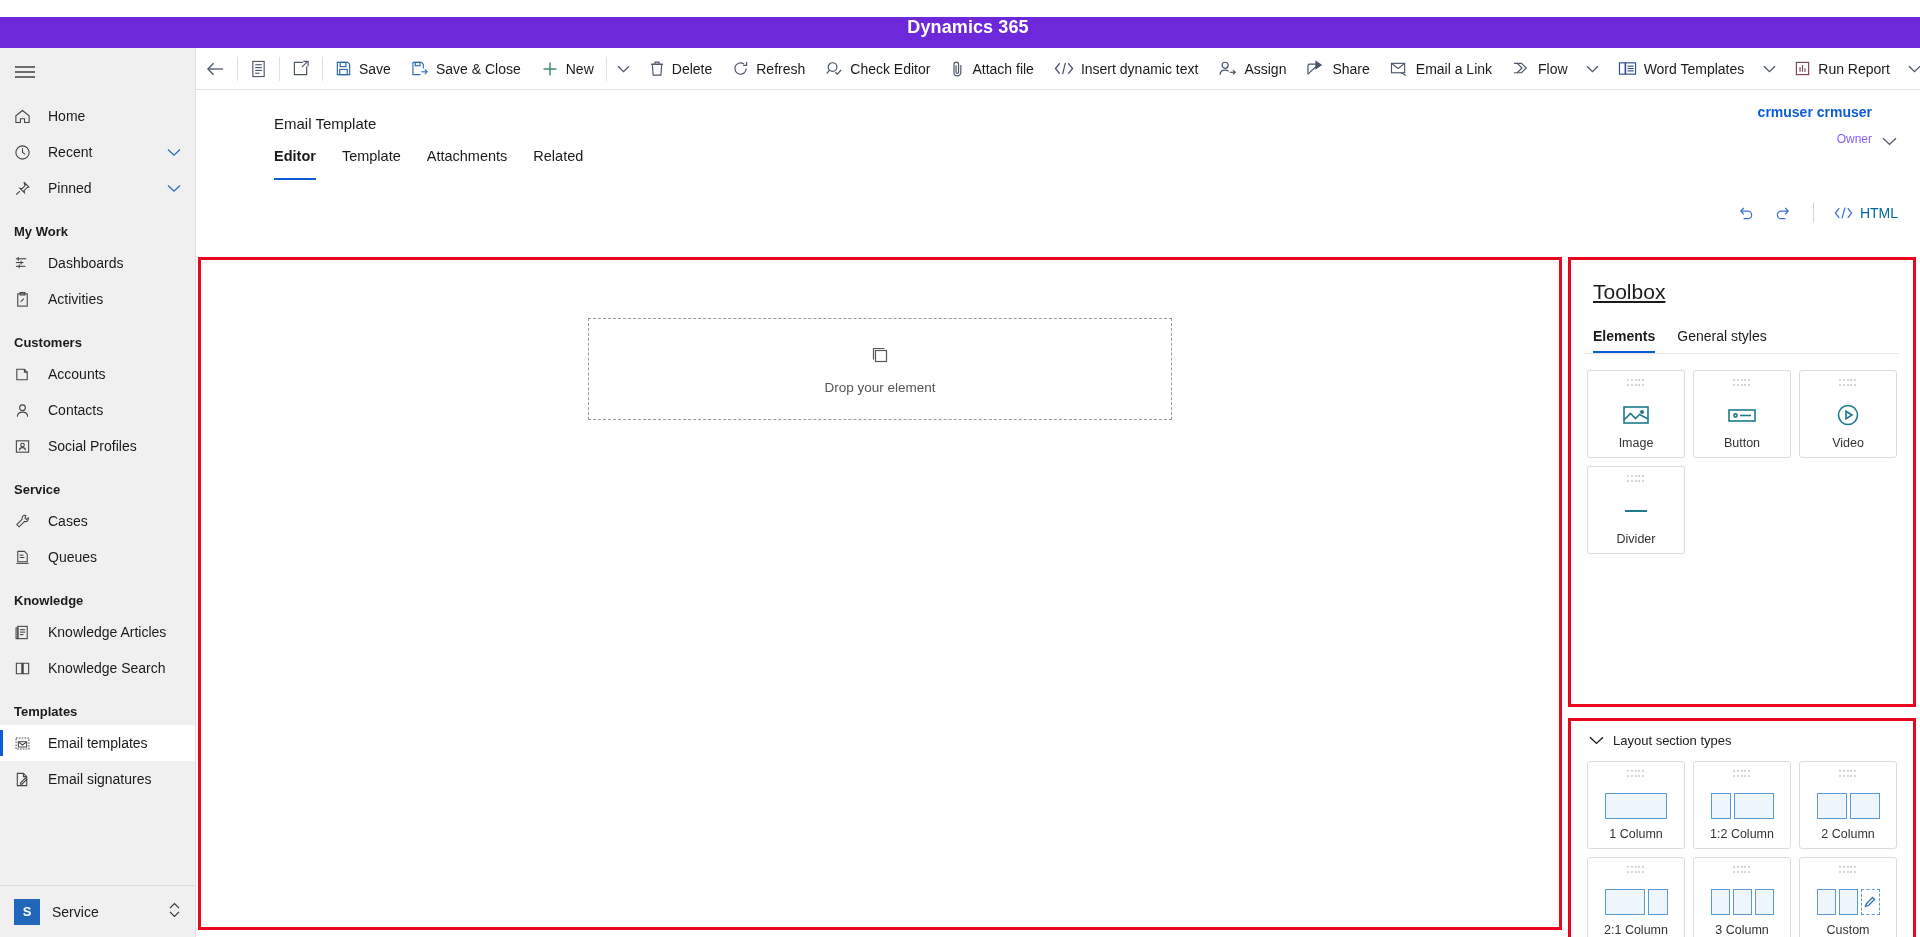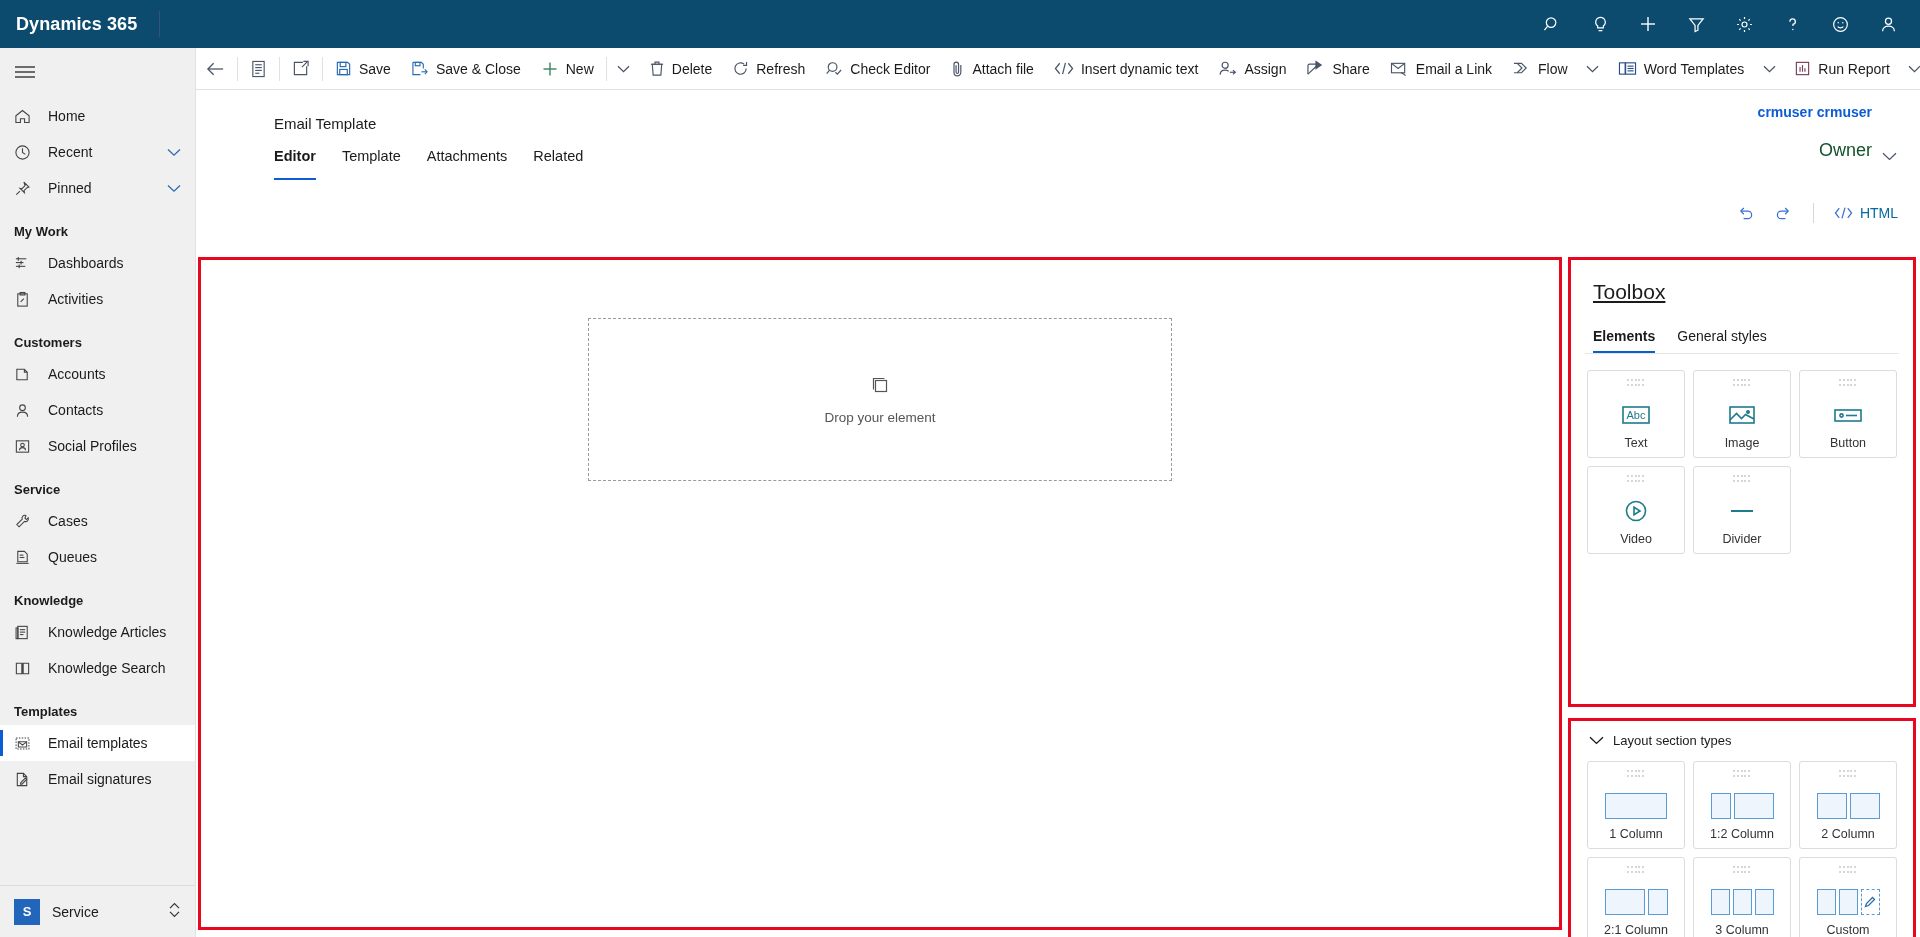"Dynamics 365" .topbar { background: #0c4a6e -> #6d28d9; flex-direction: none -> column; top: 0 -> 17px }
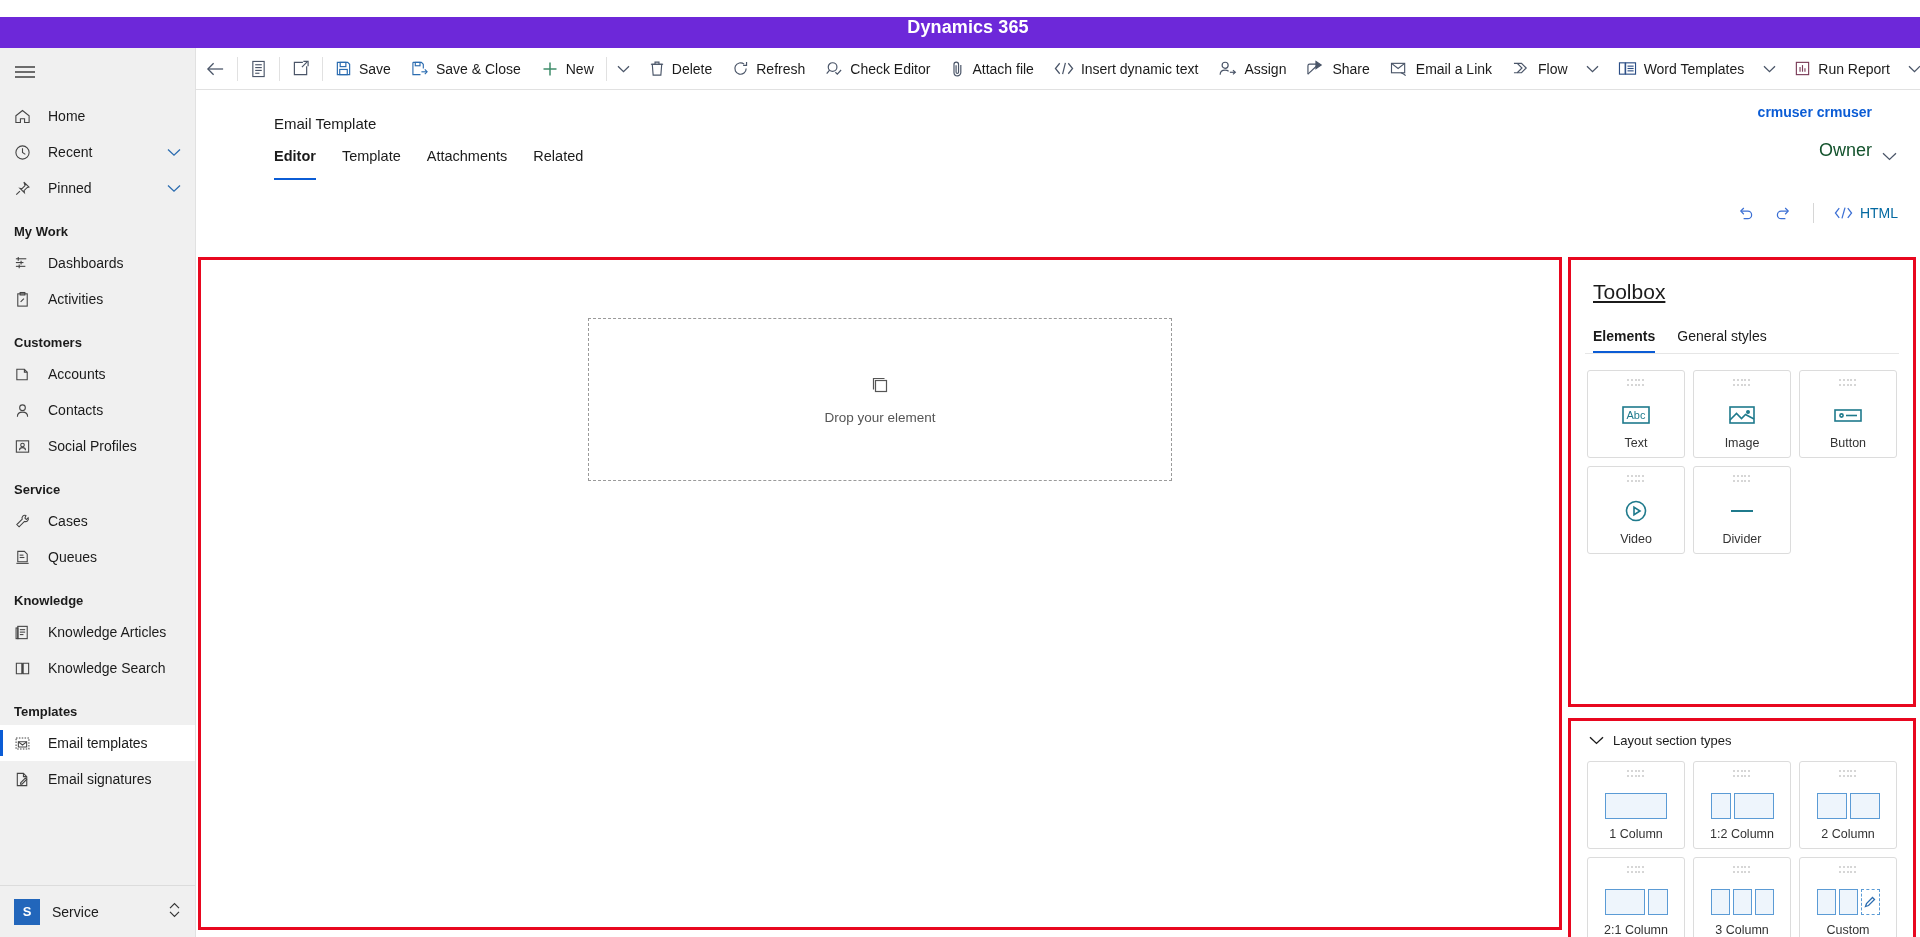"Owner" .owner-role { color: #14532d -> #8b5cf6; font-size: 18px -> 12px; margin-top: 20px -> 12px }
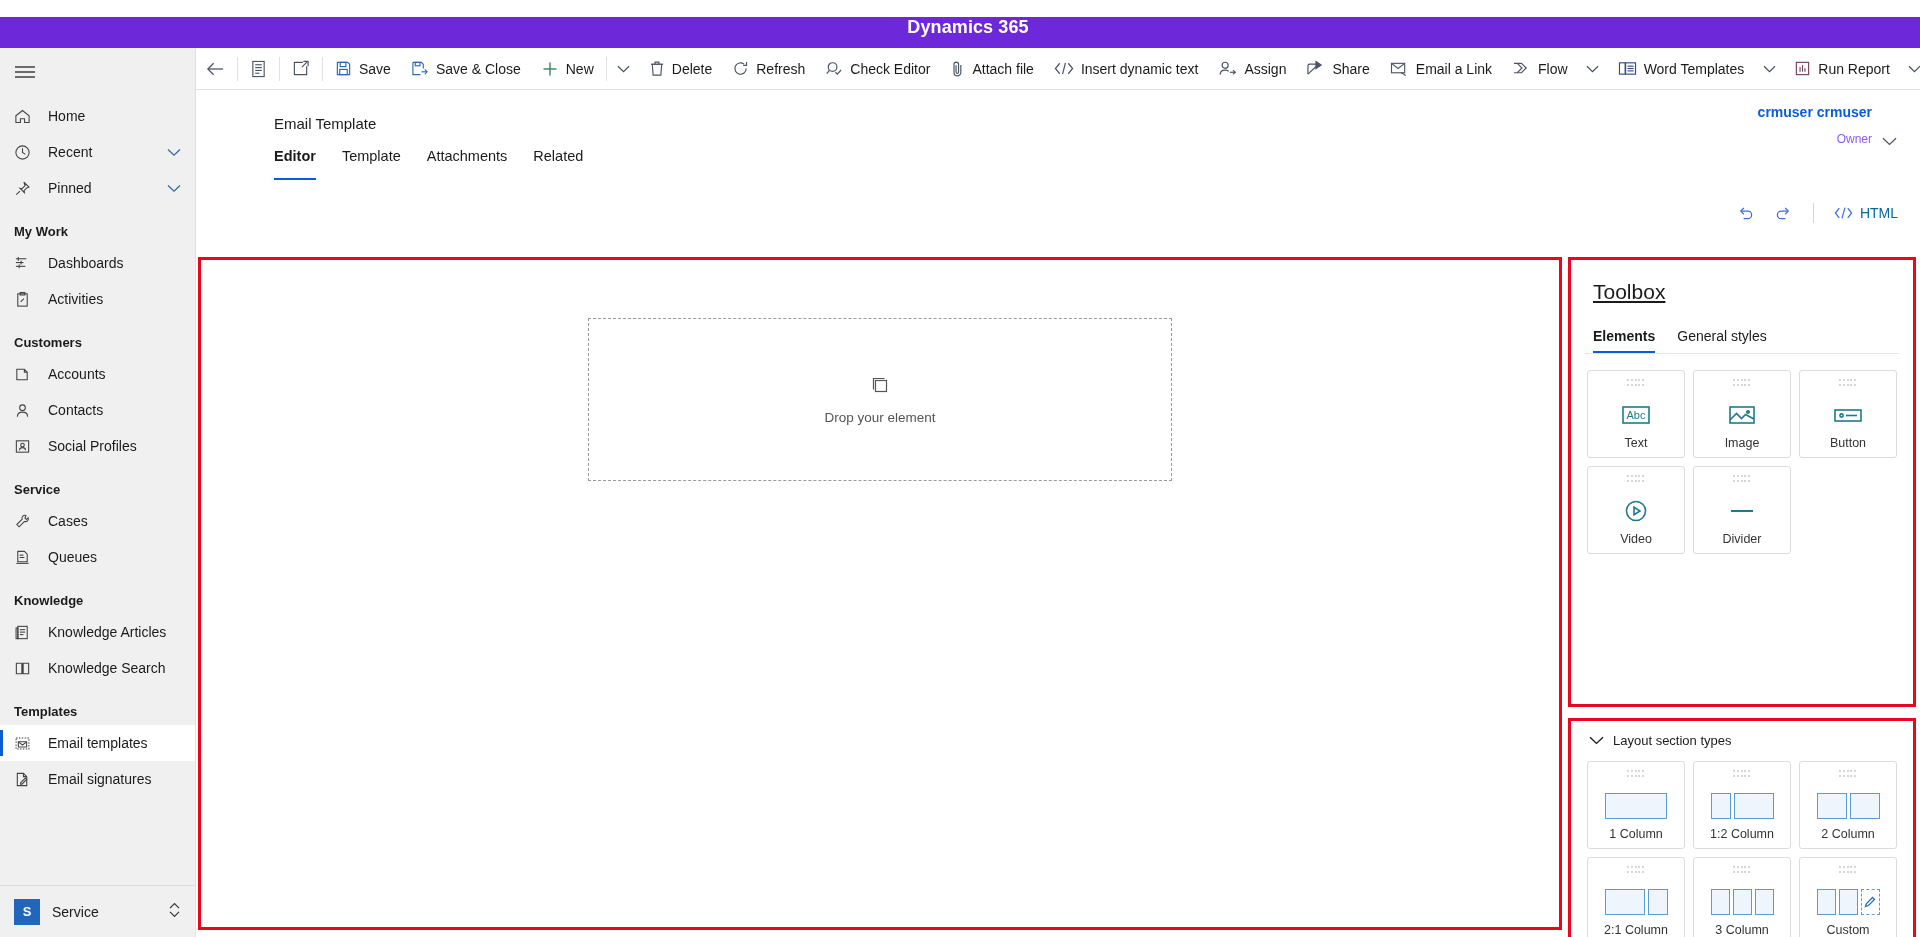"Drop your element" .dropzone { height: 163px -> 102px }
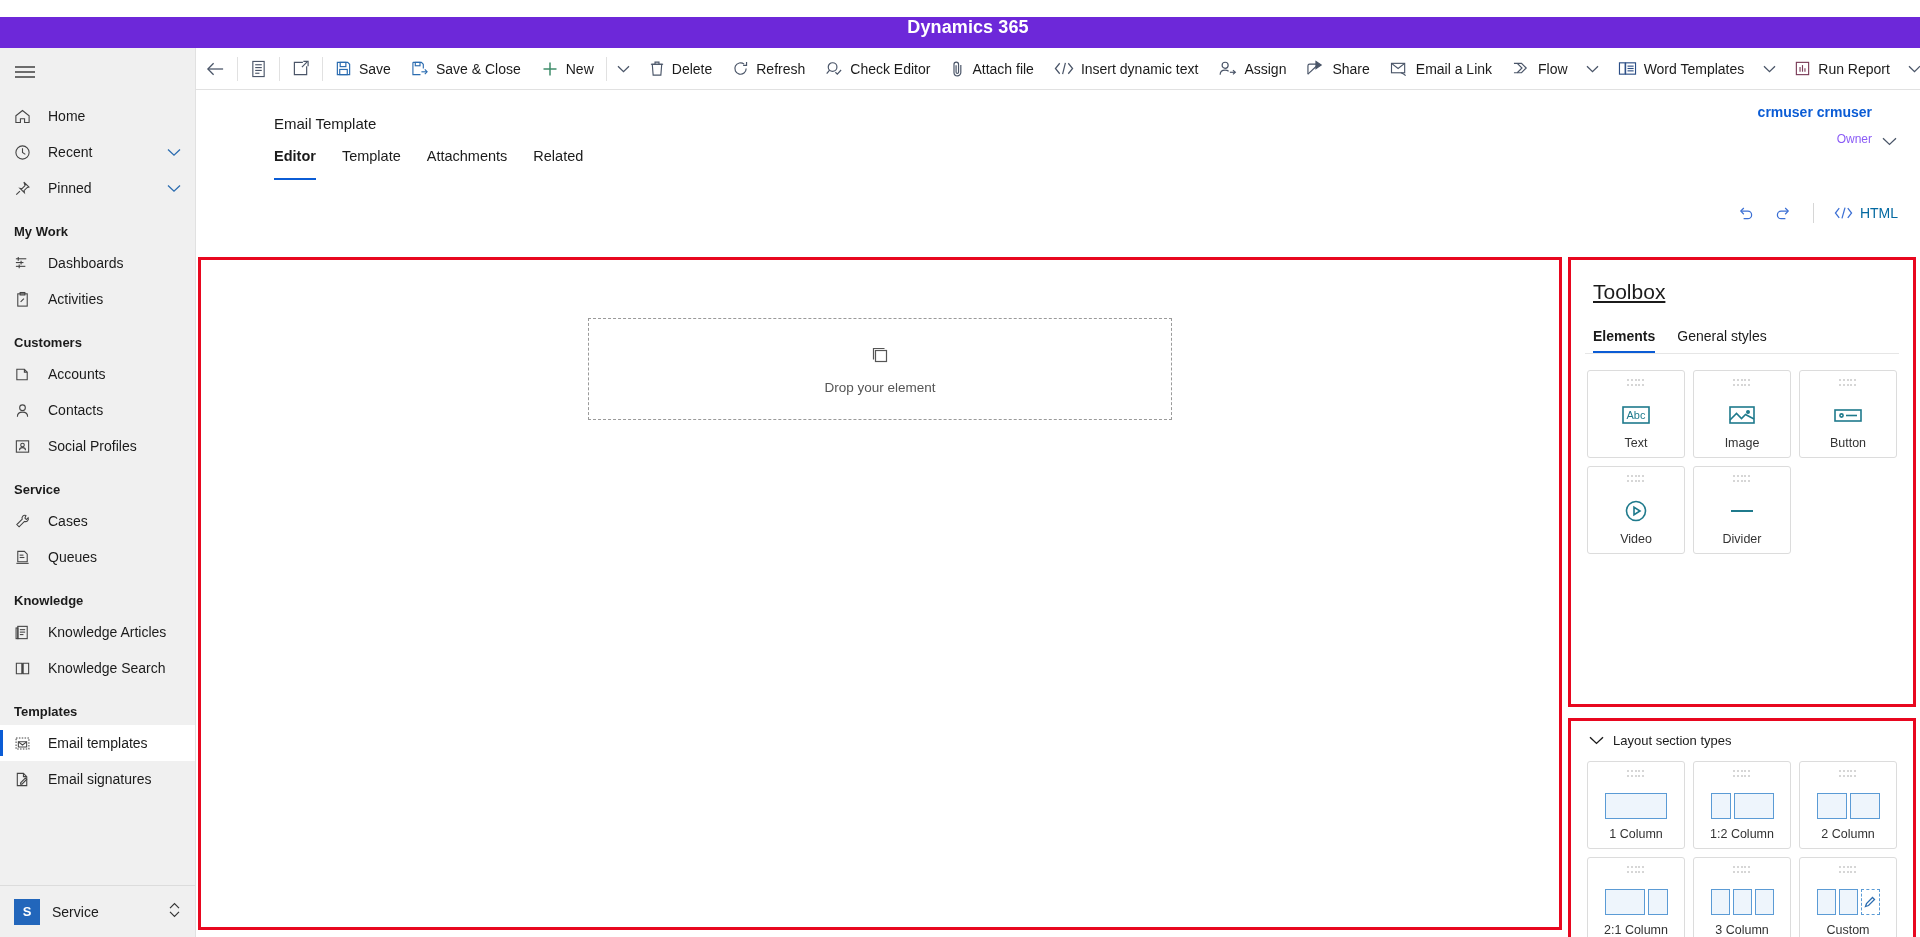"Abc" div.tile { html: <div> <span> <i></i> <i></i> <i></i> <i></i> <i></i> <i></i> <i></i> <i></i> <i></i> <i></i> </span> <span> <svg> <rect></rect> <text>Abc</text> </svg> </span> <span>Text</span> </div> -> none }
